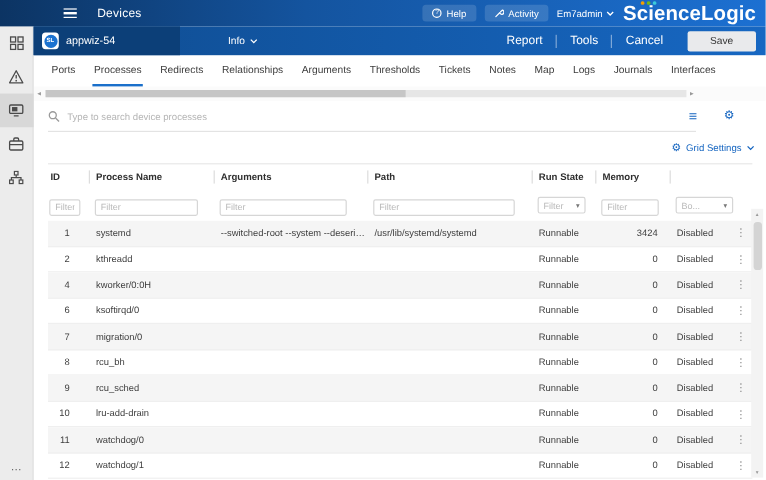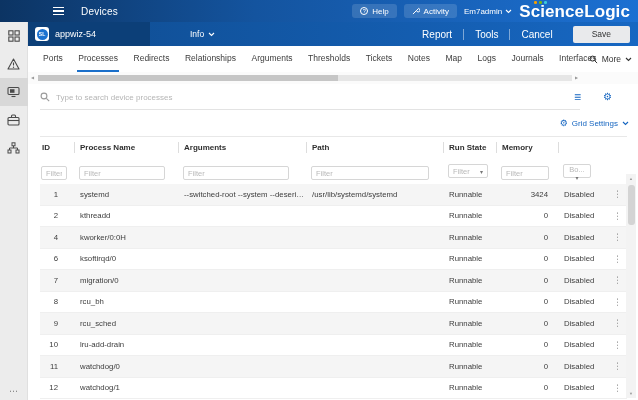"More" div.more-btn { html: <div> <svg> <circle></circle> <line></line> </svg> <span>More</span> <svg> <polyline></polyline> </svg> </div> -> none }
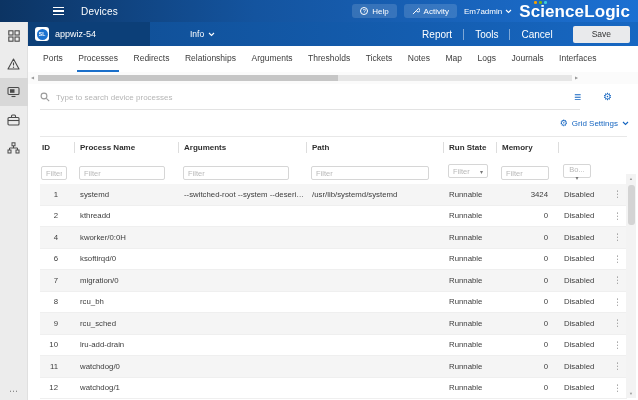"Bo..." .f-mon { flex-direction: column -> none; width: 28px -> 48px }
